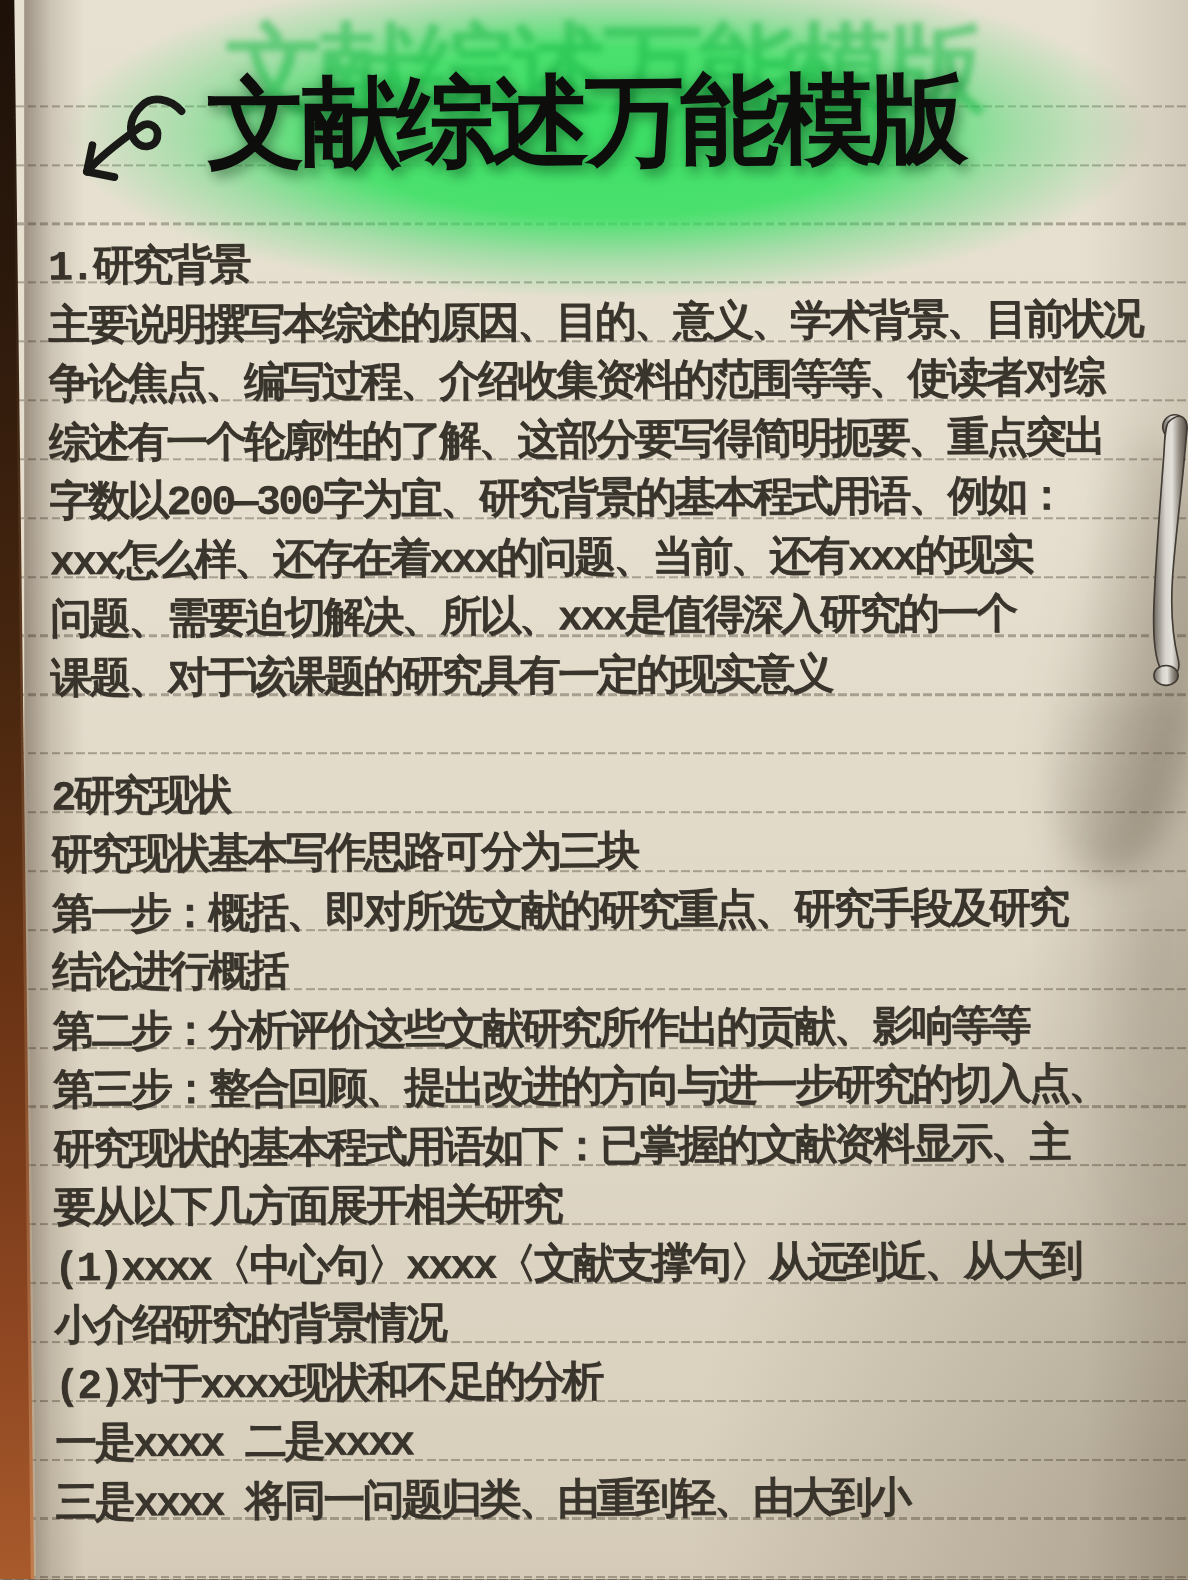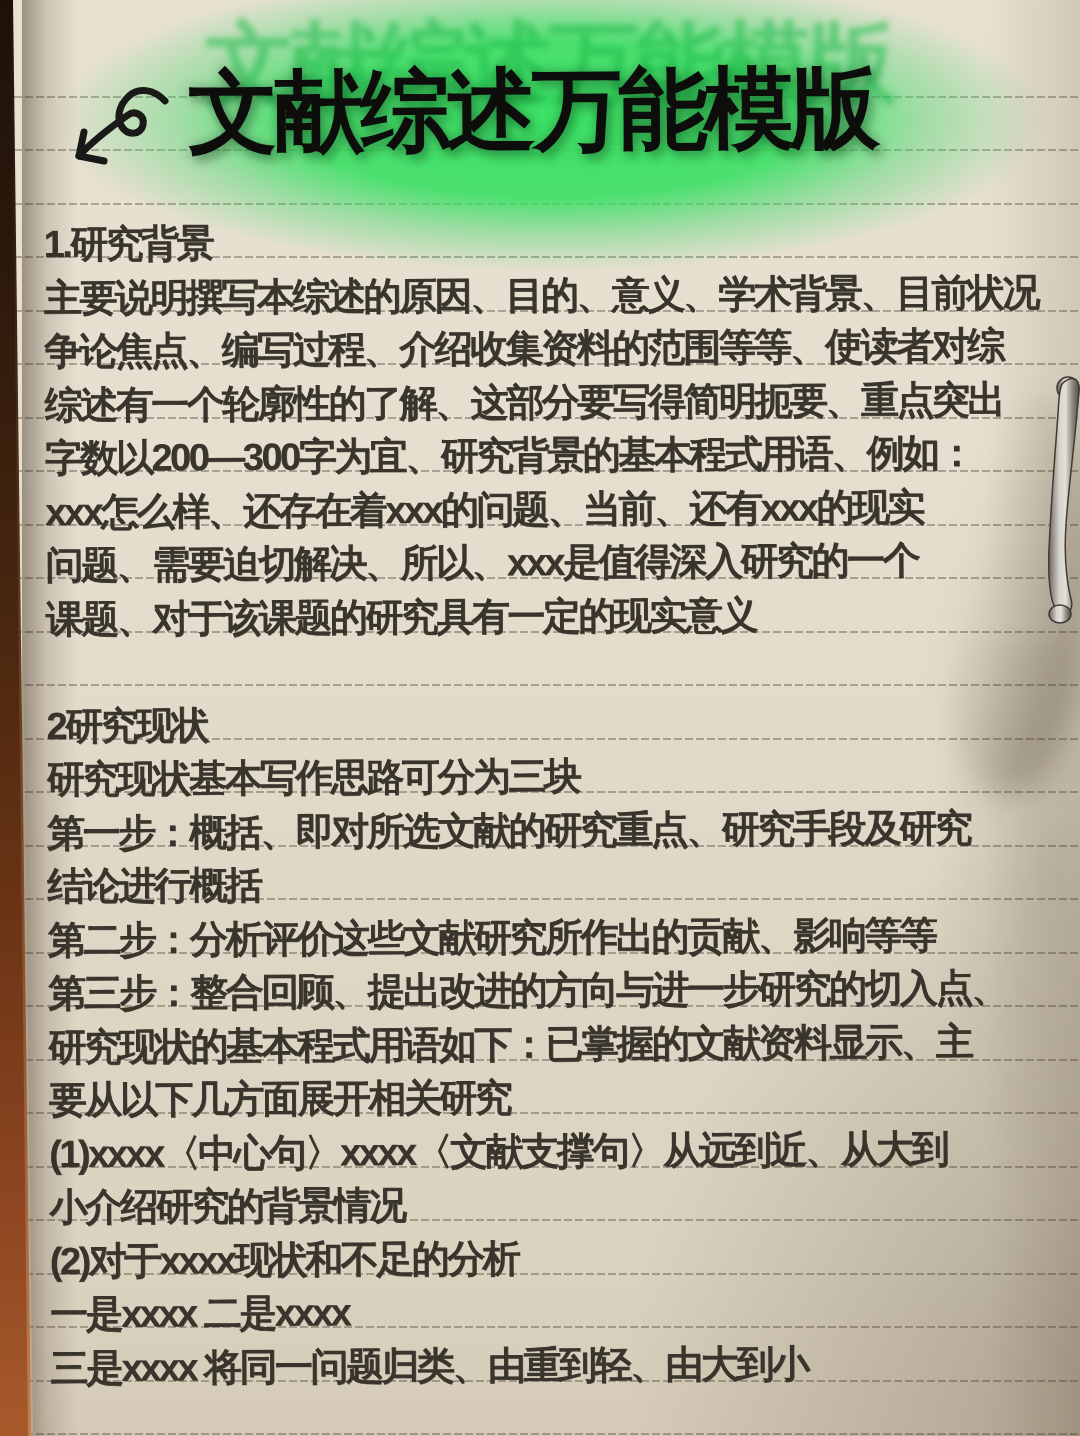"文献综述万能模版" .photo { font-family: Liberation Sans, sans-serif -> Liberation Mono, monospace }
